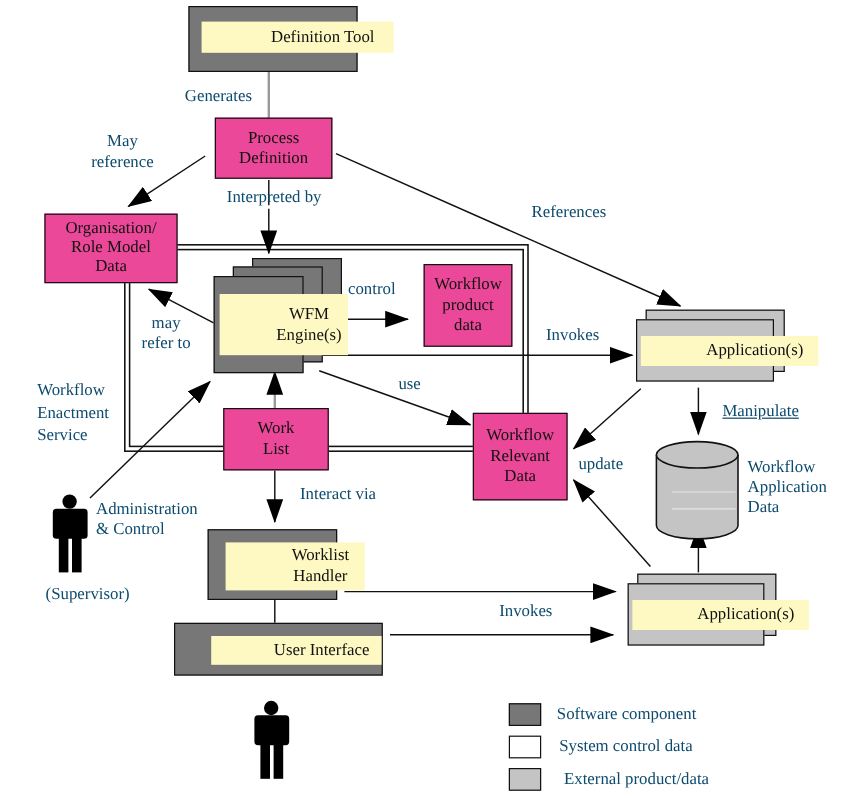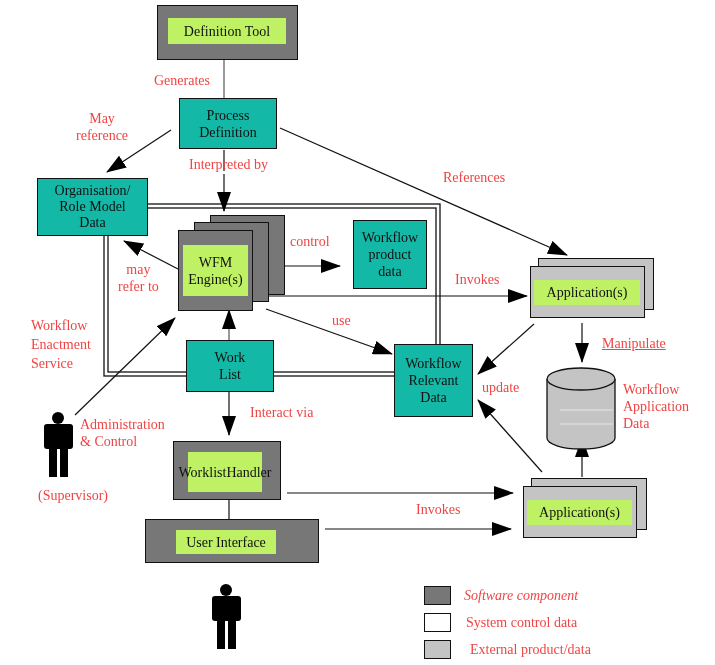"Definition Tool" .inner { background: #bef264 -> #fef9c3; padding-left: none -> 42px }
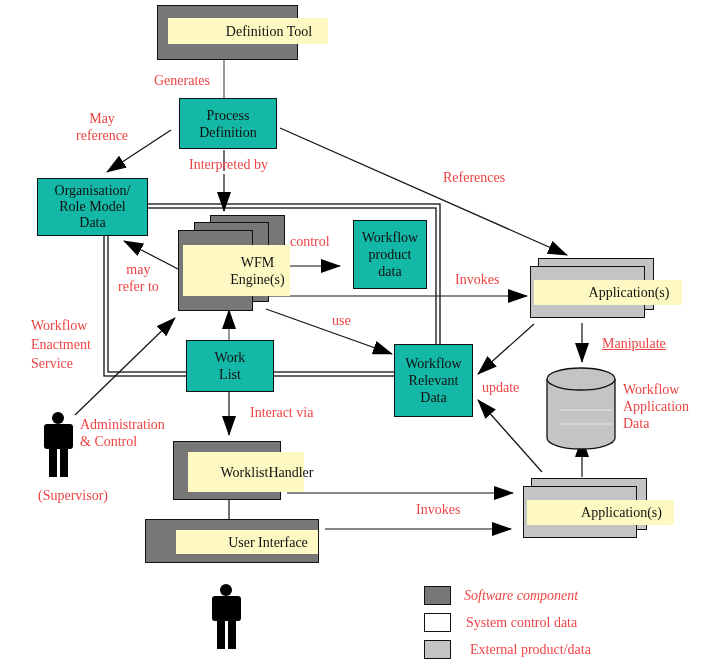"Generates" .lbl { color: #ef4444 -> #0c4a6e }
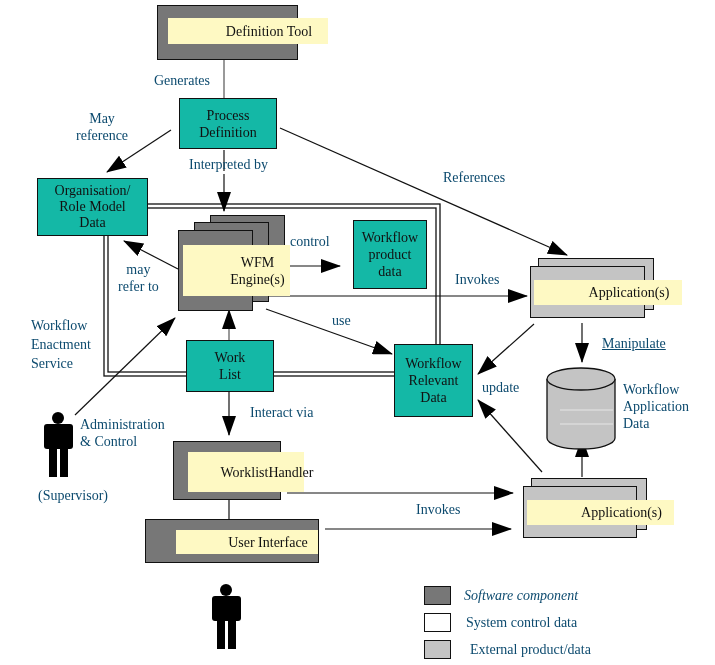"Process" .box { background: #14b8a6 -> #ec4899 }
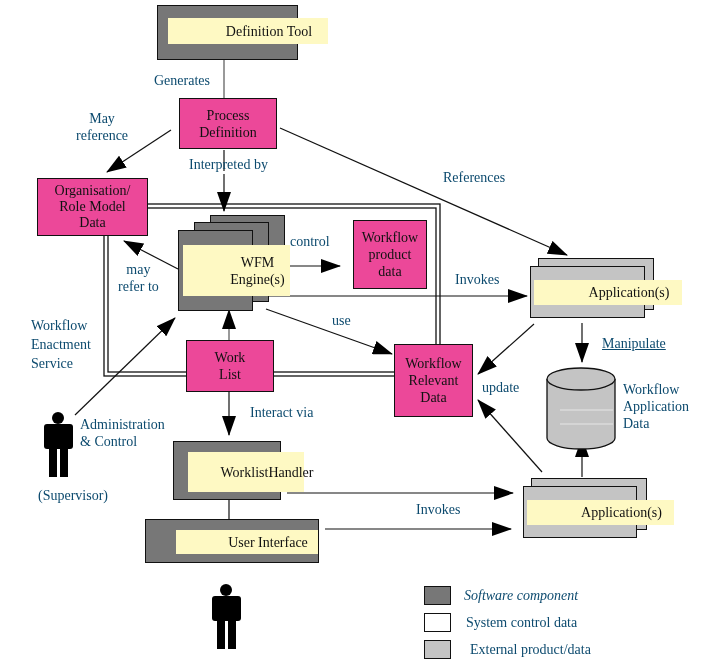"Worklist" div.inner { flex-direction: row -> column }
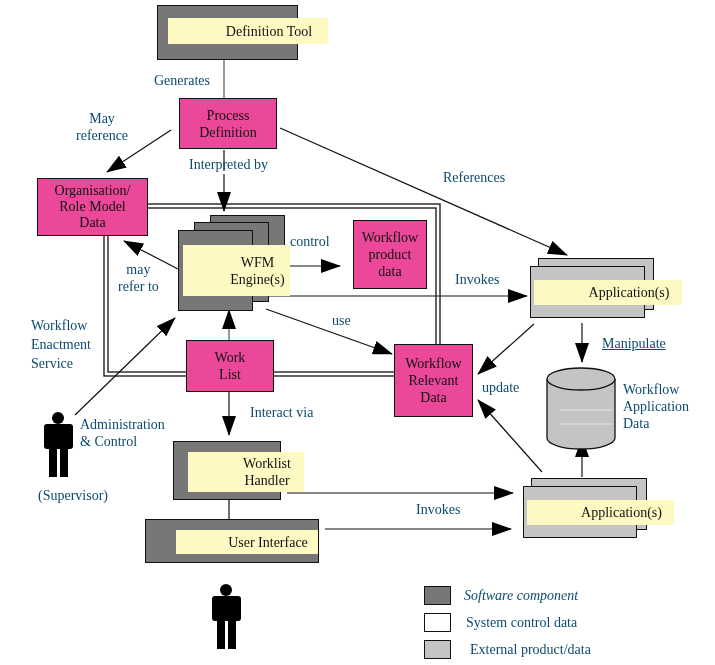"Software component" div.lbl { font-style: italic -> none }
